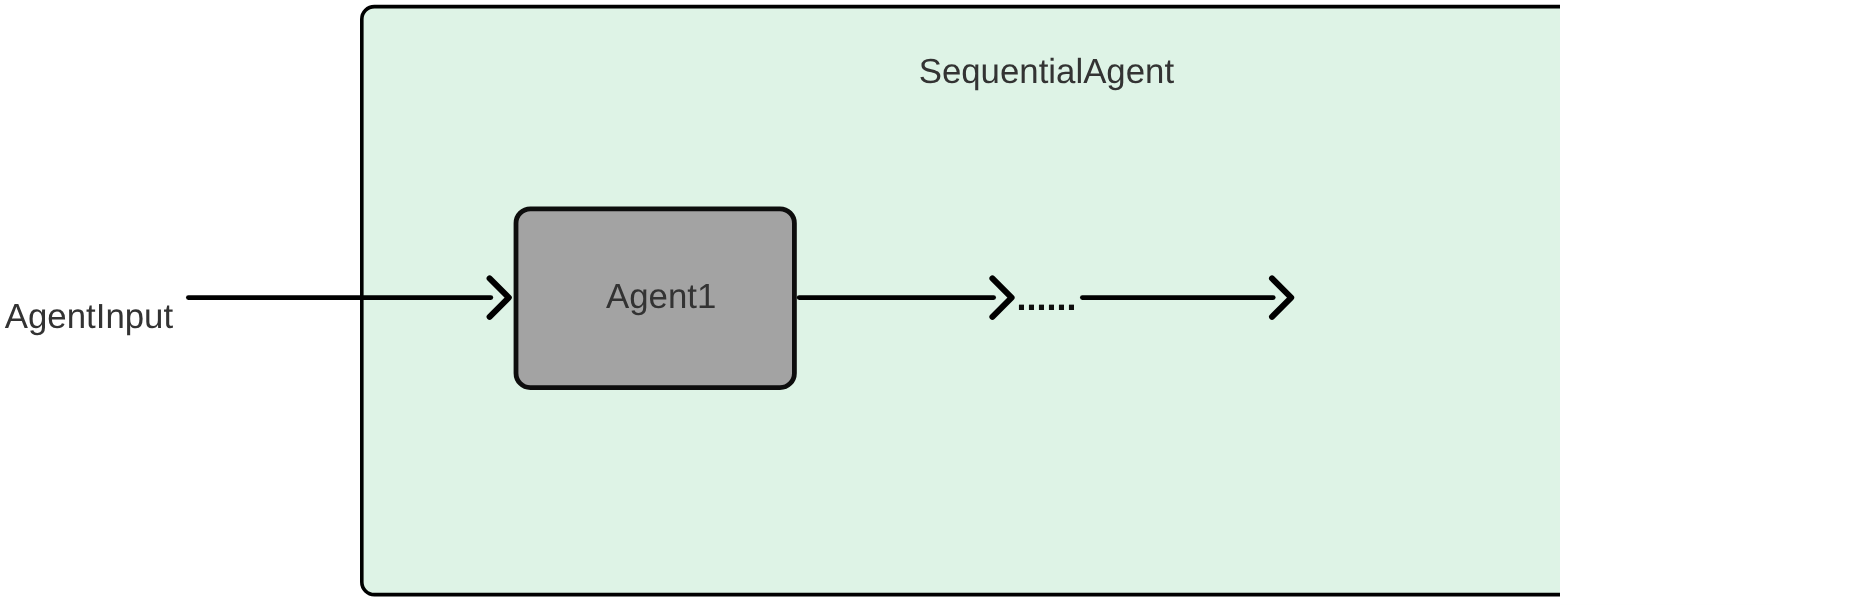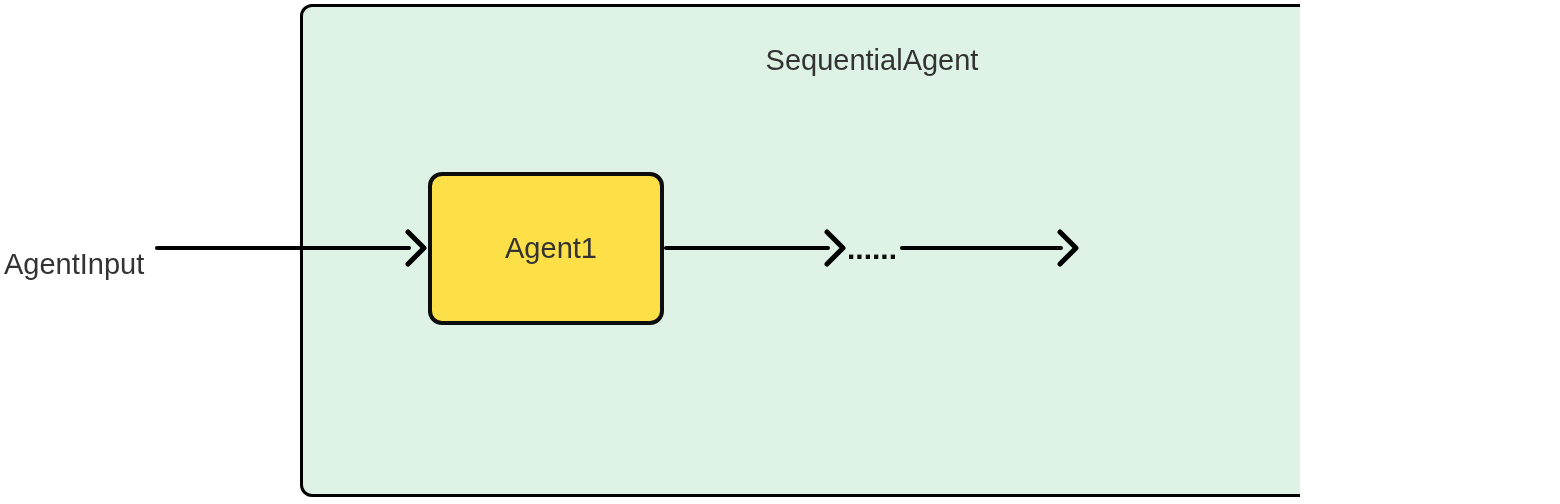"Agent1" .node { background: #fde047 -> #a3a3a3 }
